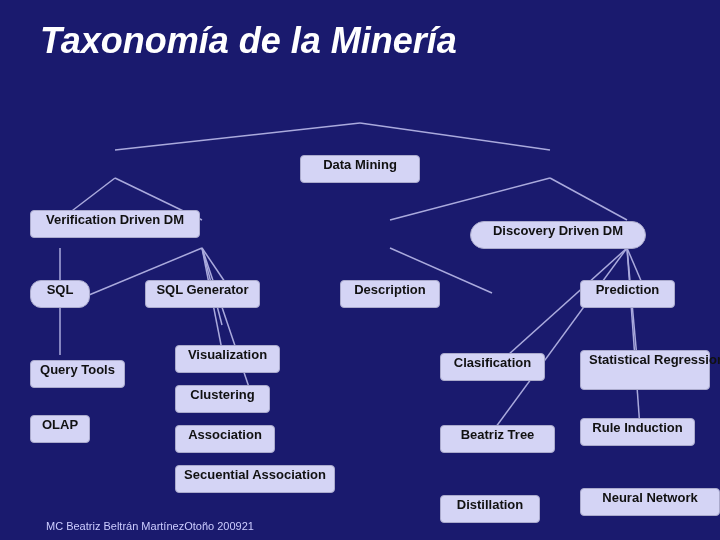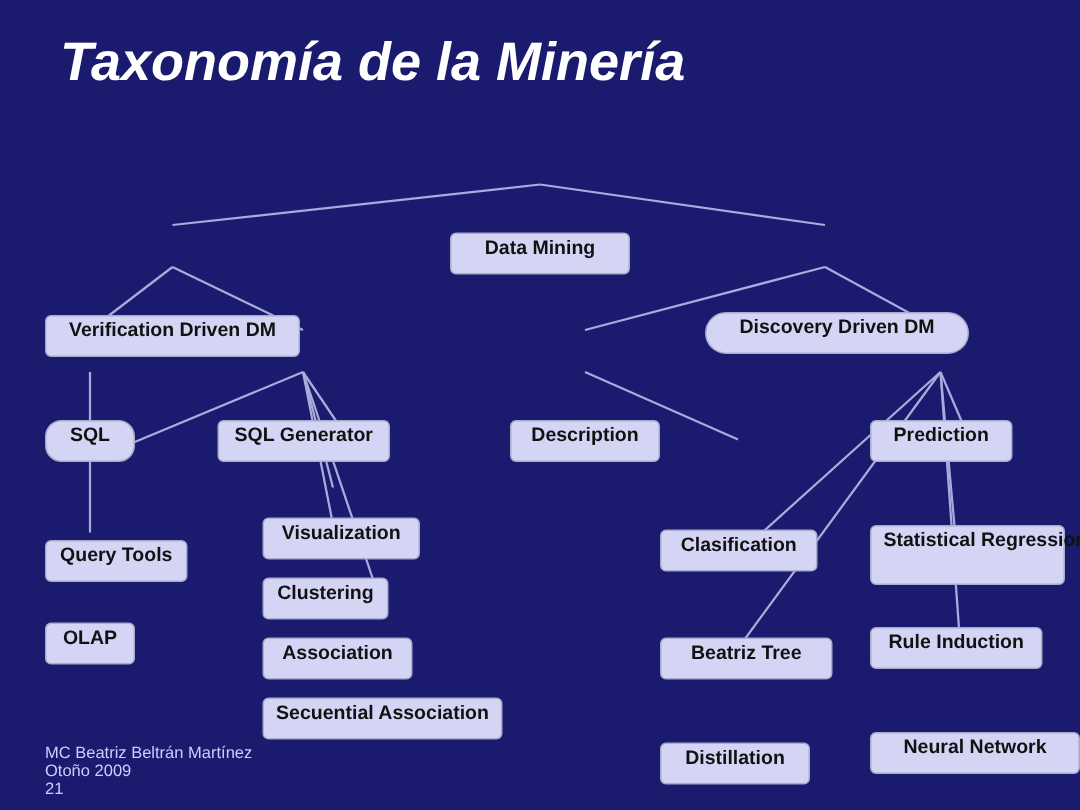"Discovery Driven DM" div.node { top: 208px -> 221px }
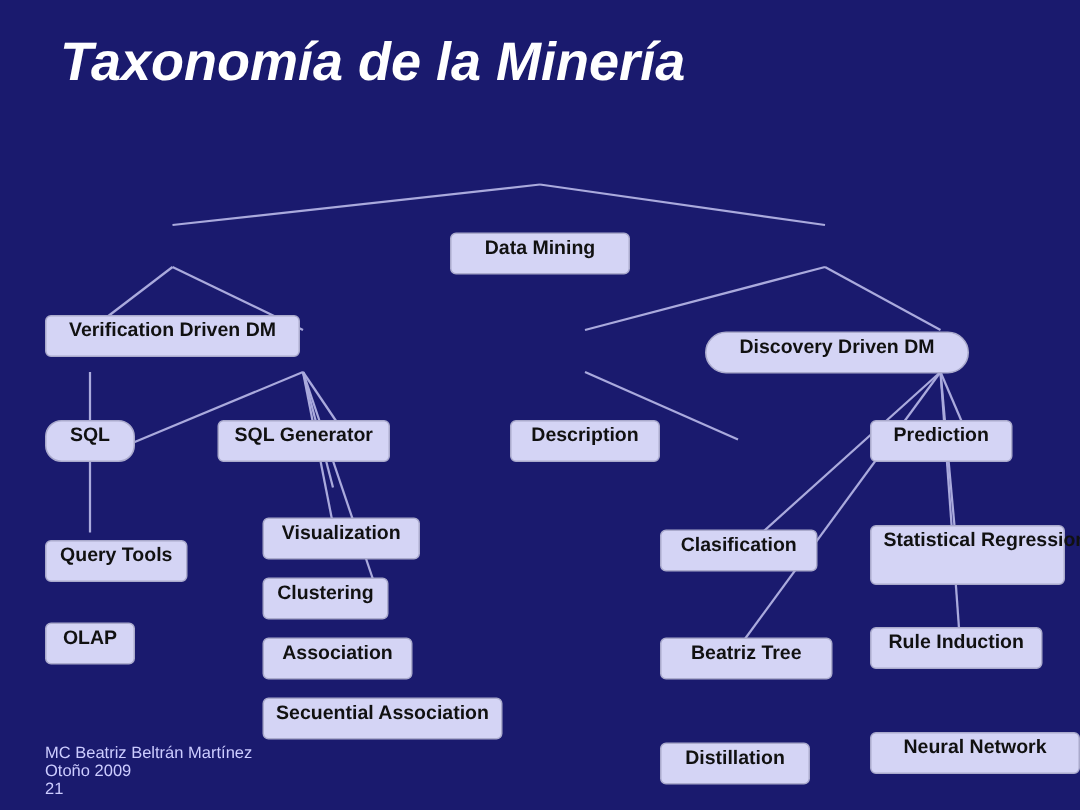"Clustering" div.node { width: 84px -> 95px }
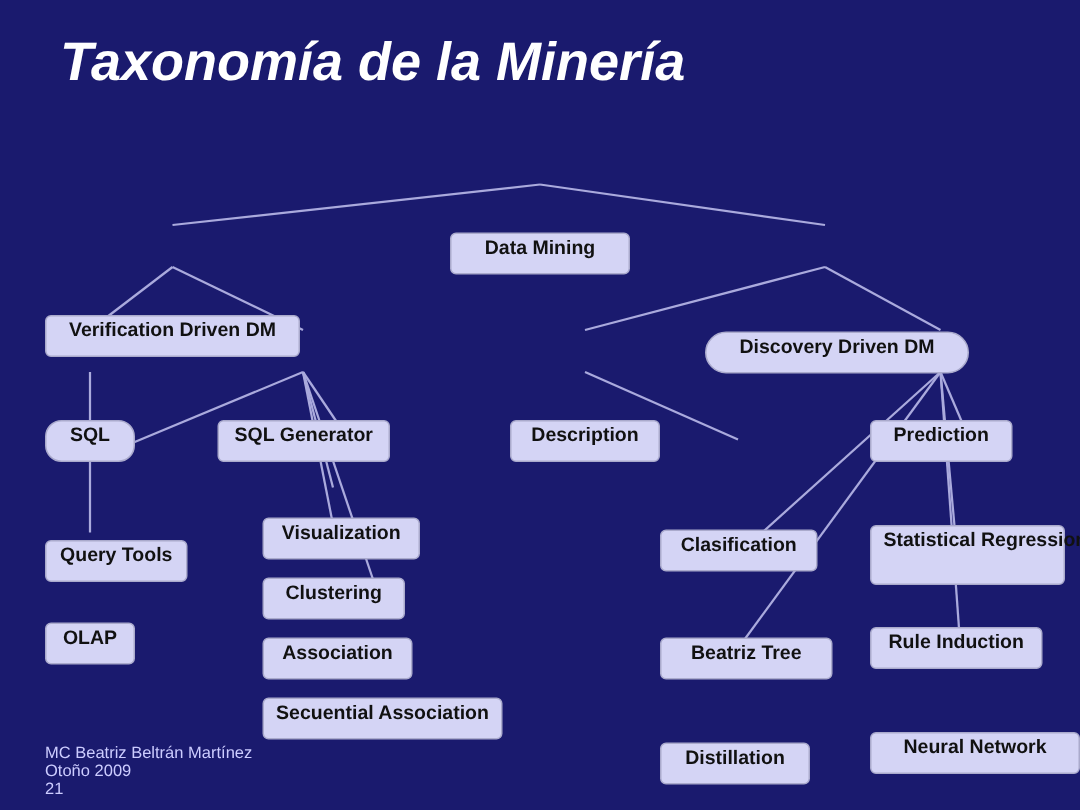"MC Beatriz Beltrán Martínez" .footer { flex-direction: column -> none; left: 0 -> 16px }
